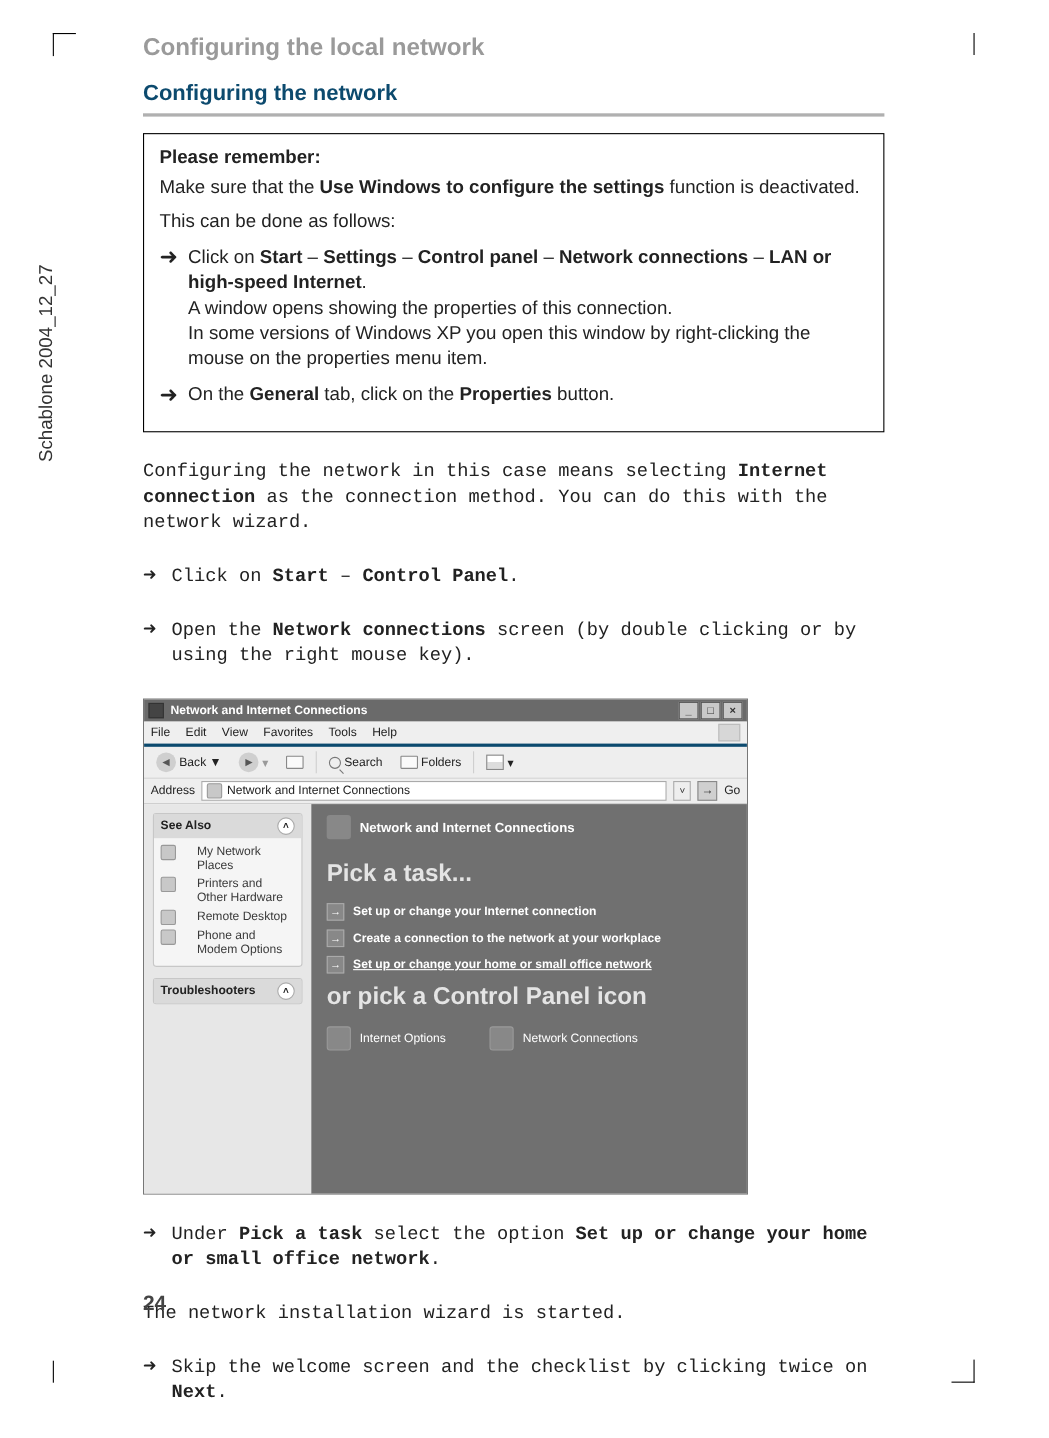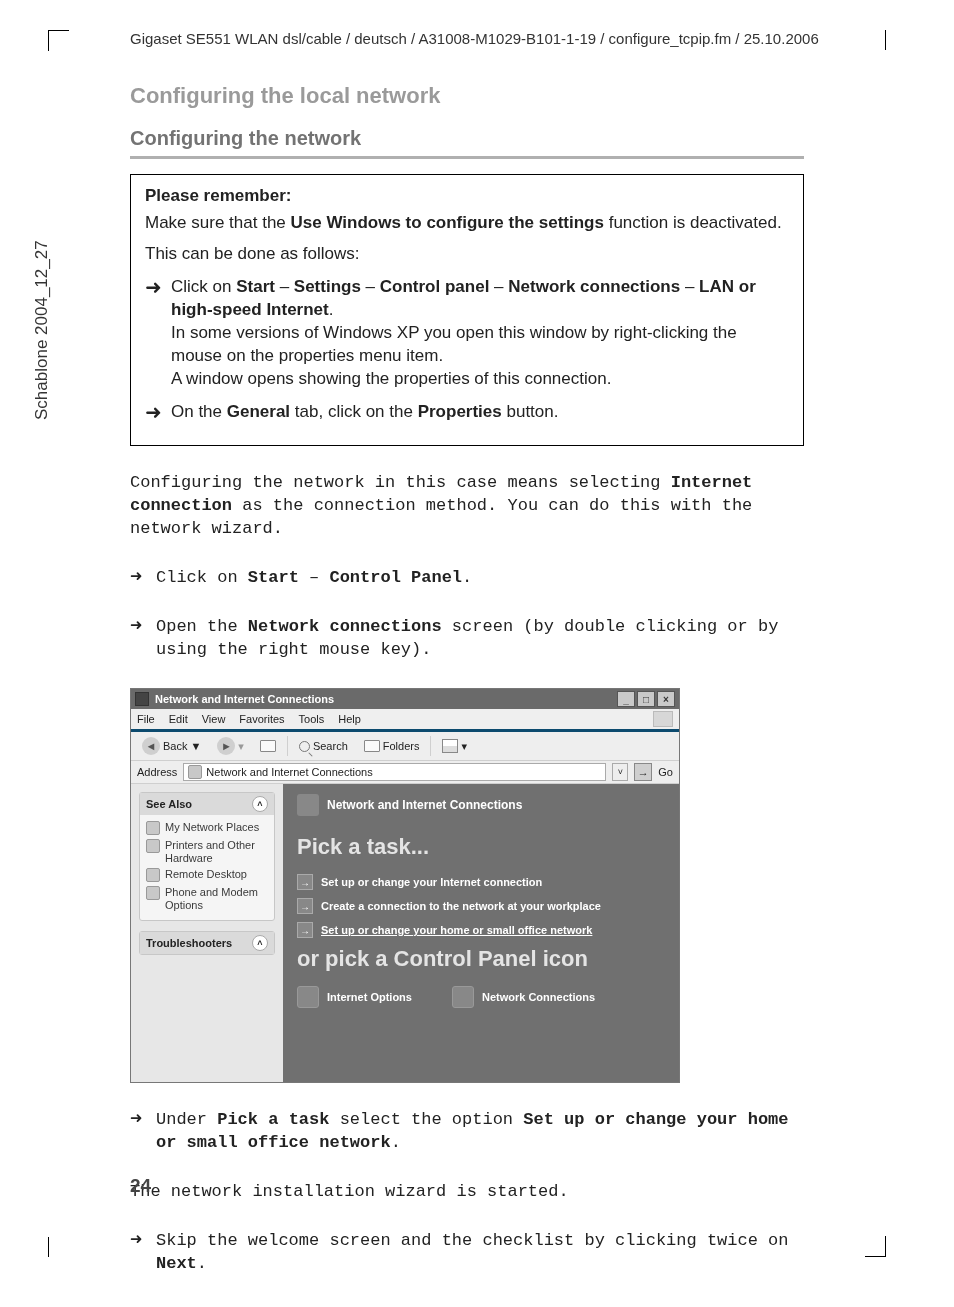"Gigaset SE551 WLAN dsl/cable /" div.headerpath { html: <div>Gigaset SE551 WLAN dsl/cable / deutsch / A31008-M1029-B101-1-19 / configure_tcpip.fm / 25.10.2006</div> -> none }
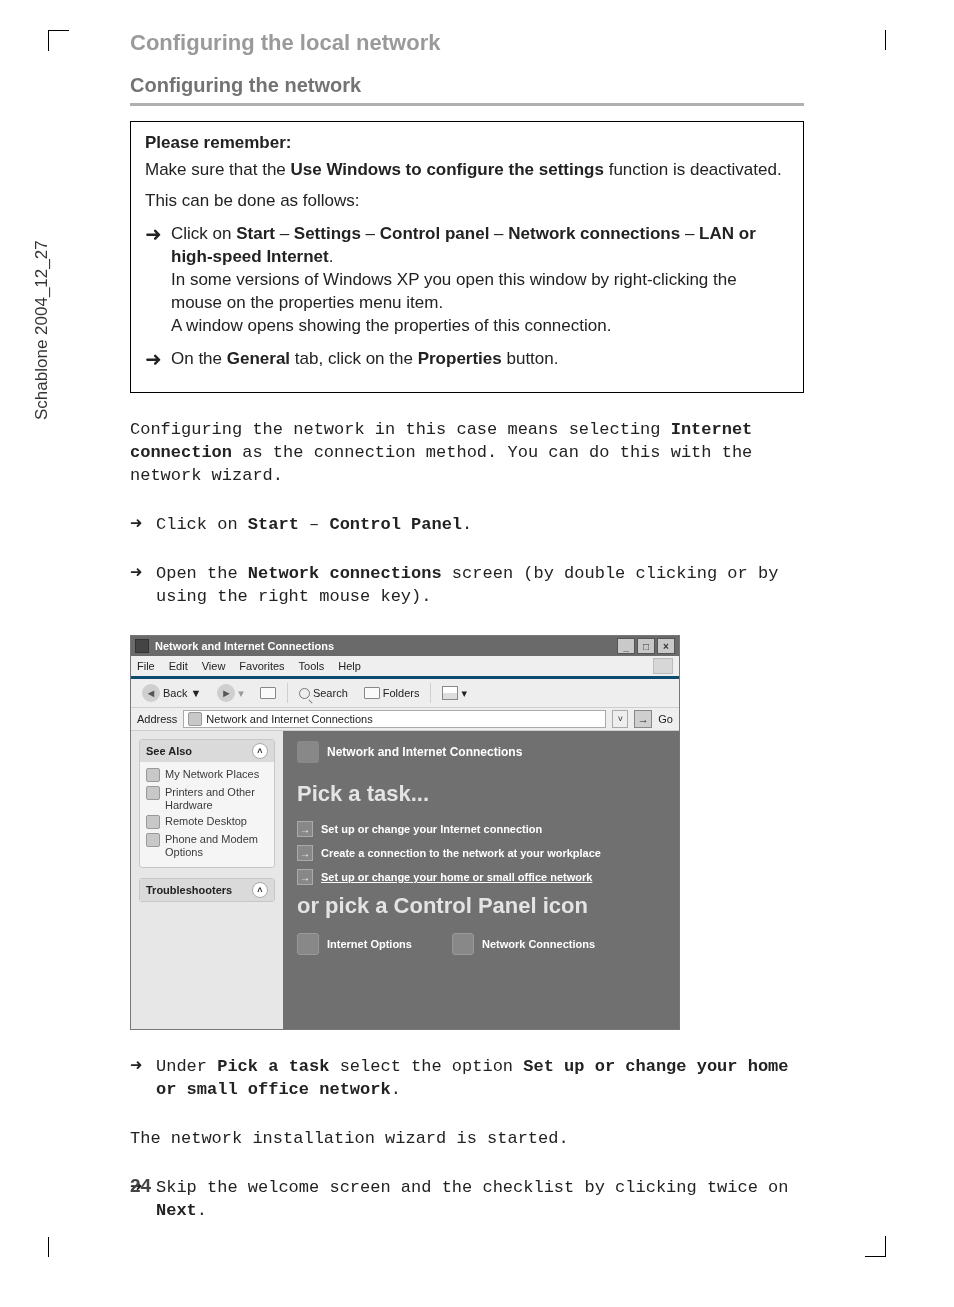"Configuring the network" h2.sub { color: #737373 -> #0c4a6e }
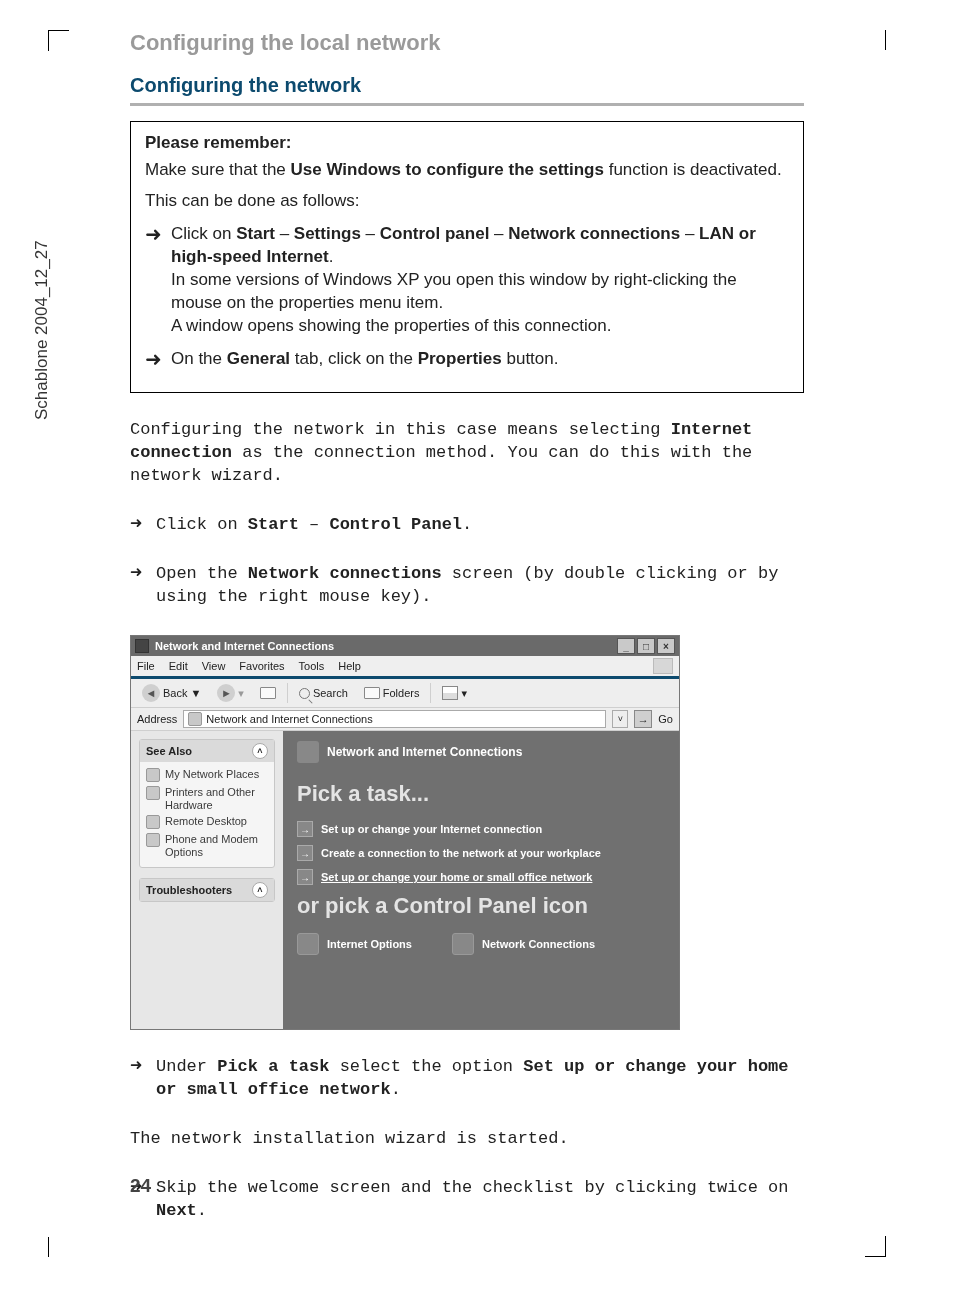"In some versions of Windows" div { order: before "A window opens showing the" -> after "A window opens showing the" }
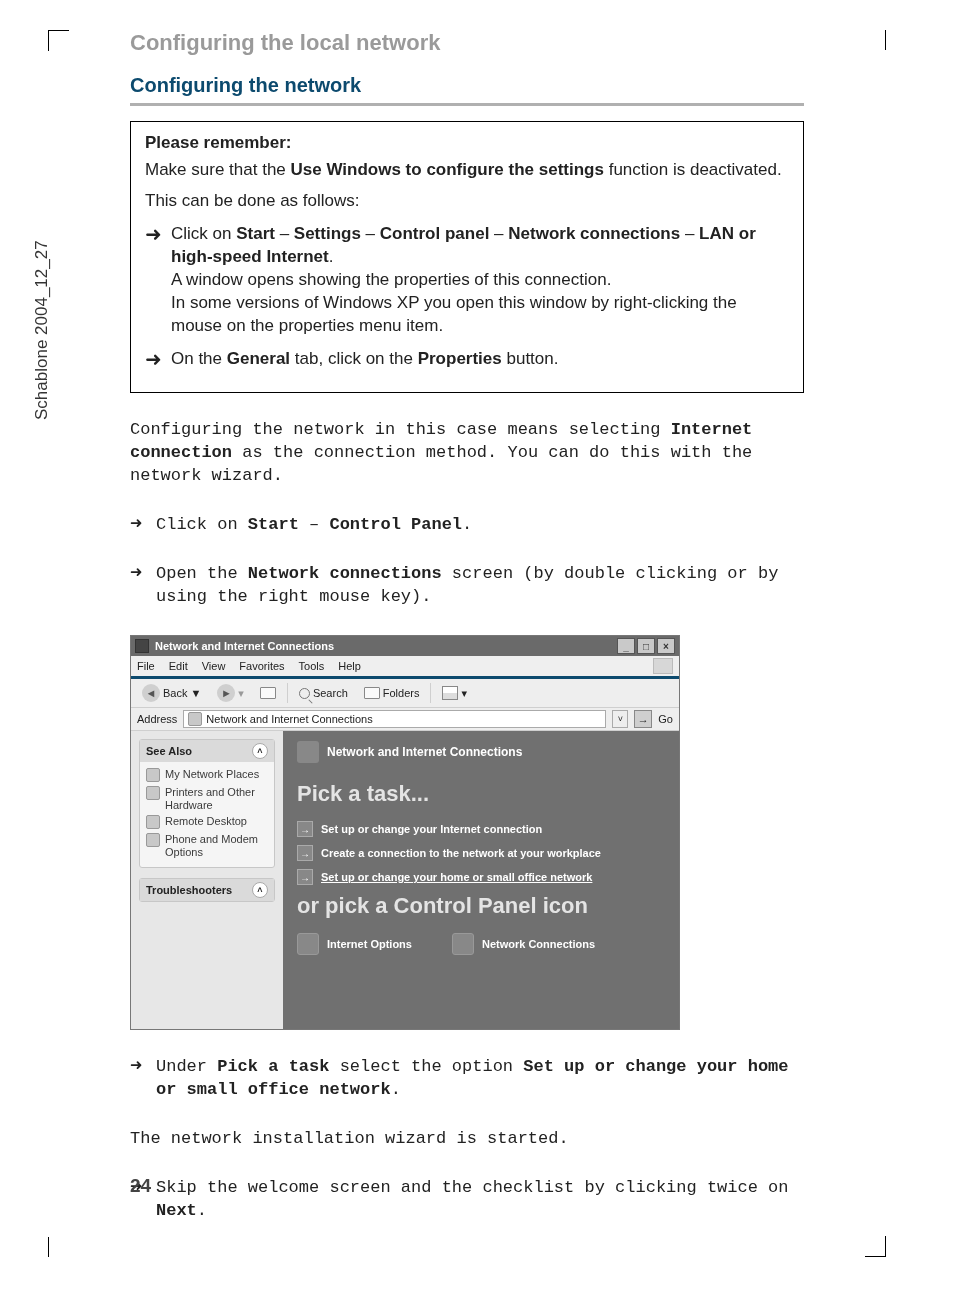"See Also" .shot .bodyarea { height: 298px -> 354px }
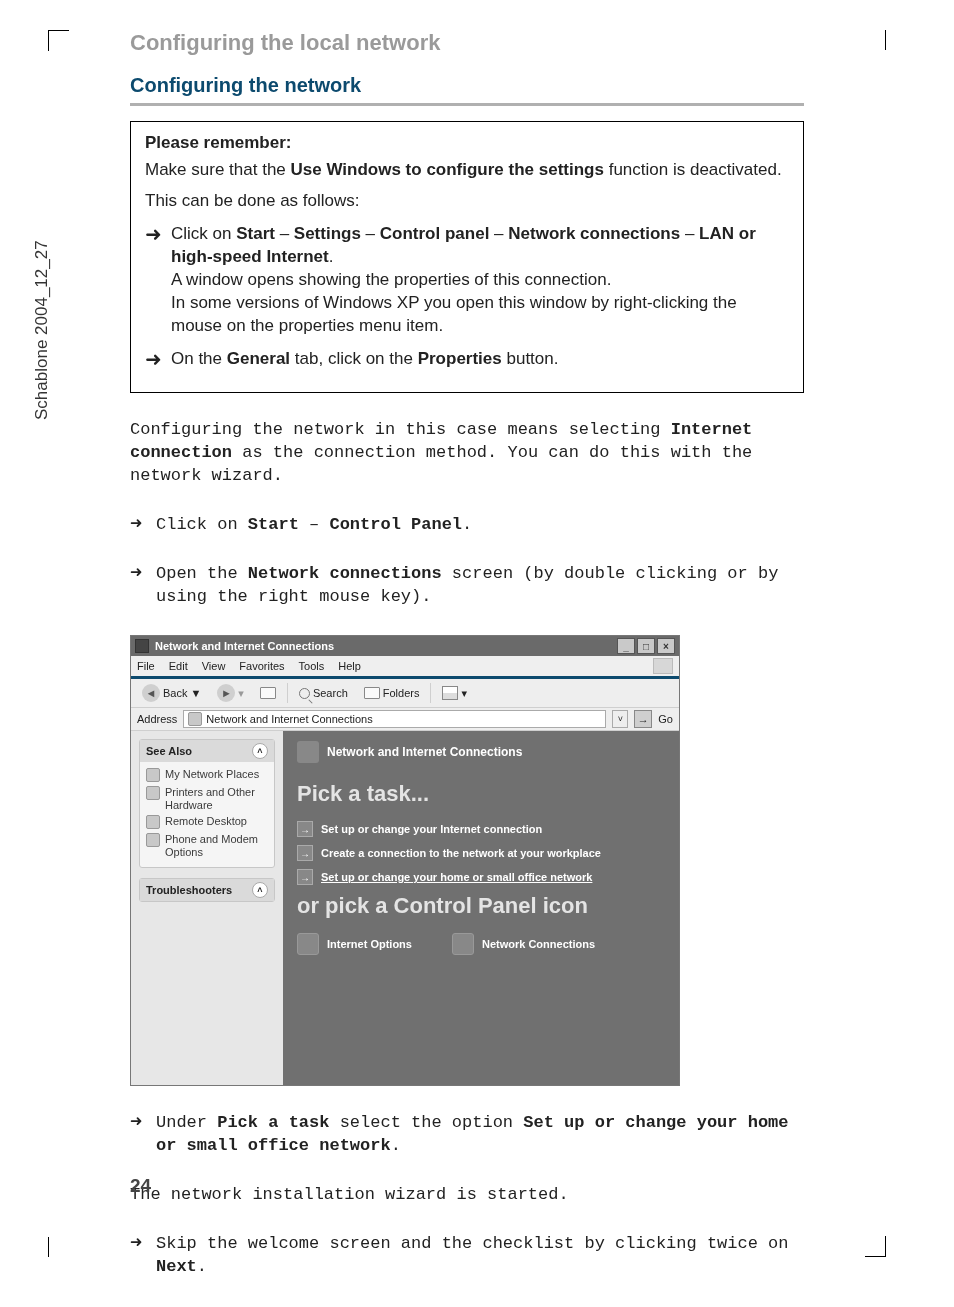"My Network Places" .panel li { gap: 5px -> 19px }
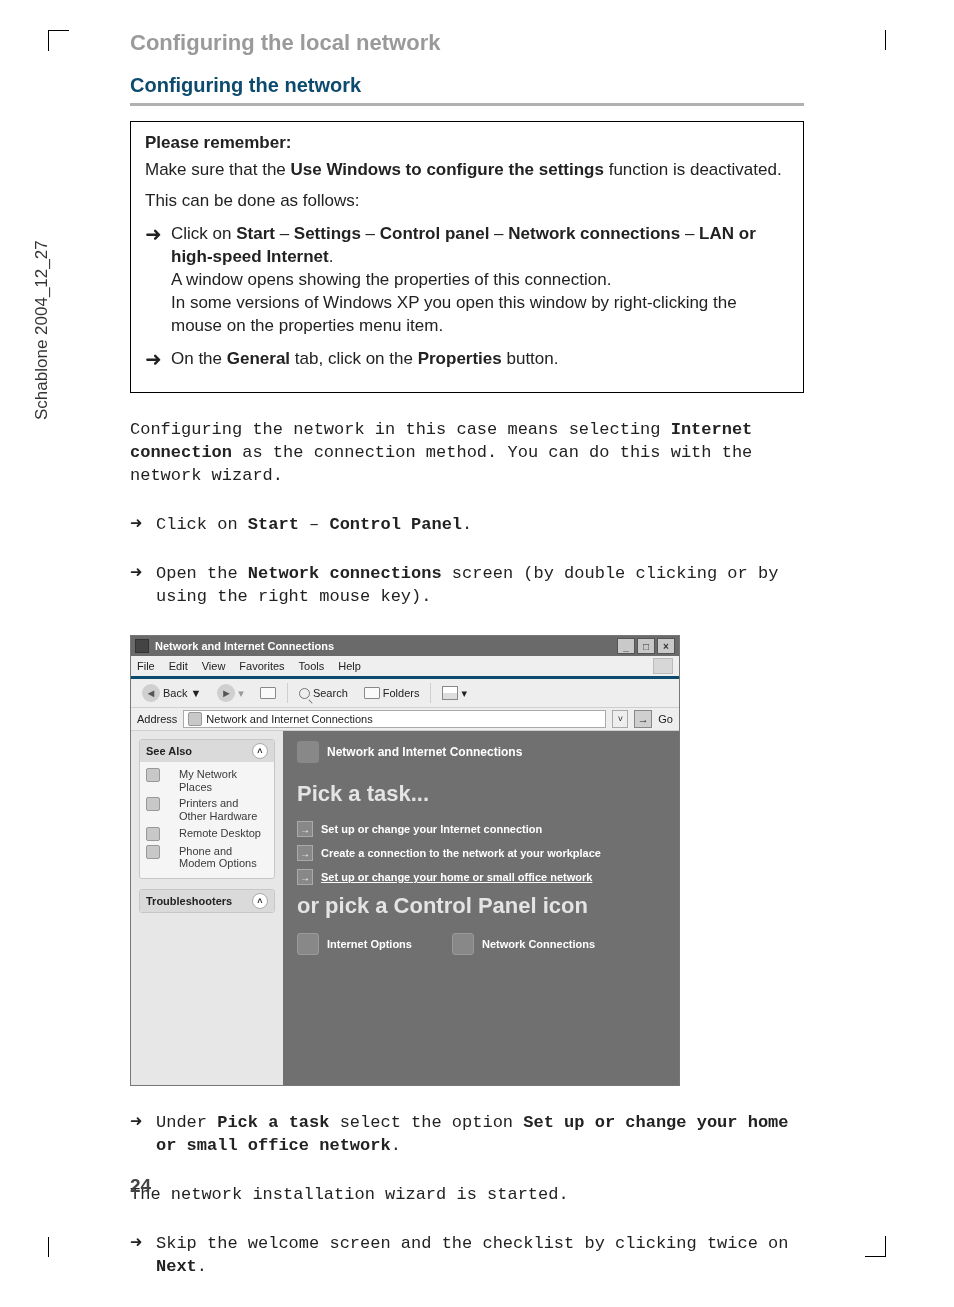"Internet Options" .cpicon { font-weight: 700 -> 400 }
